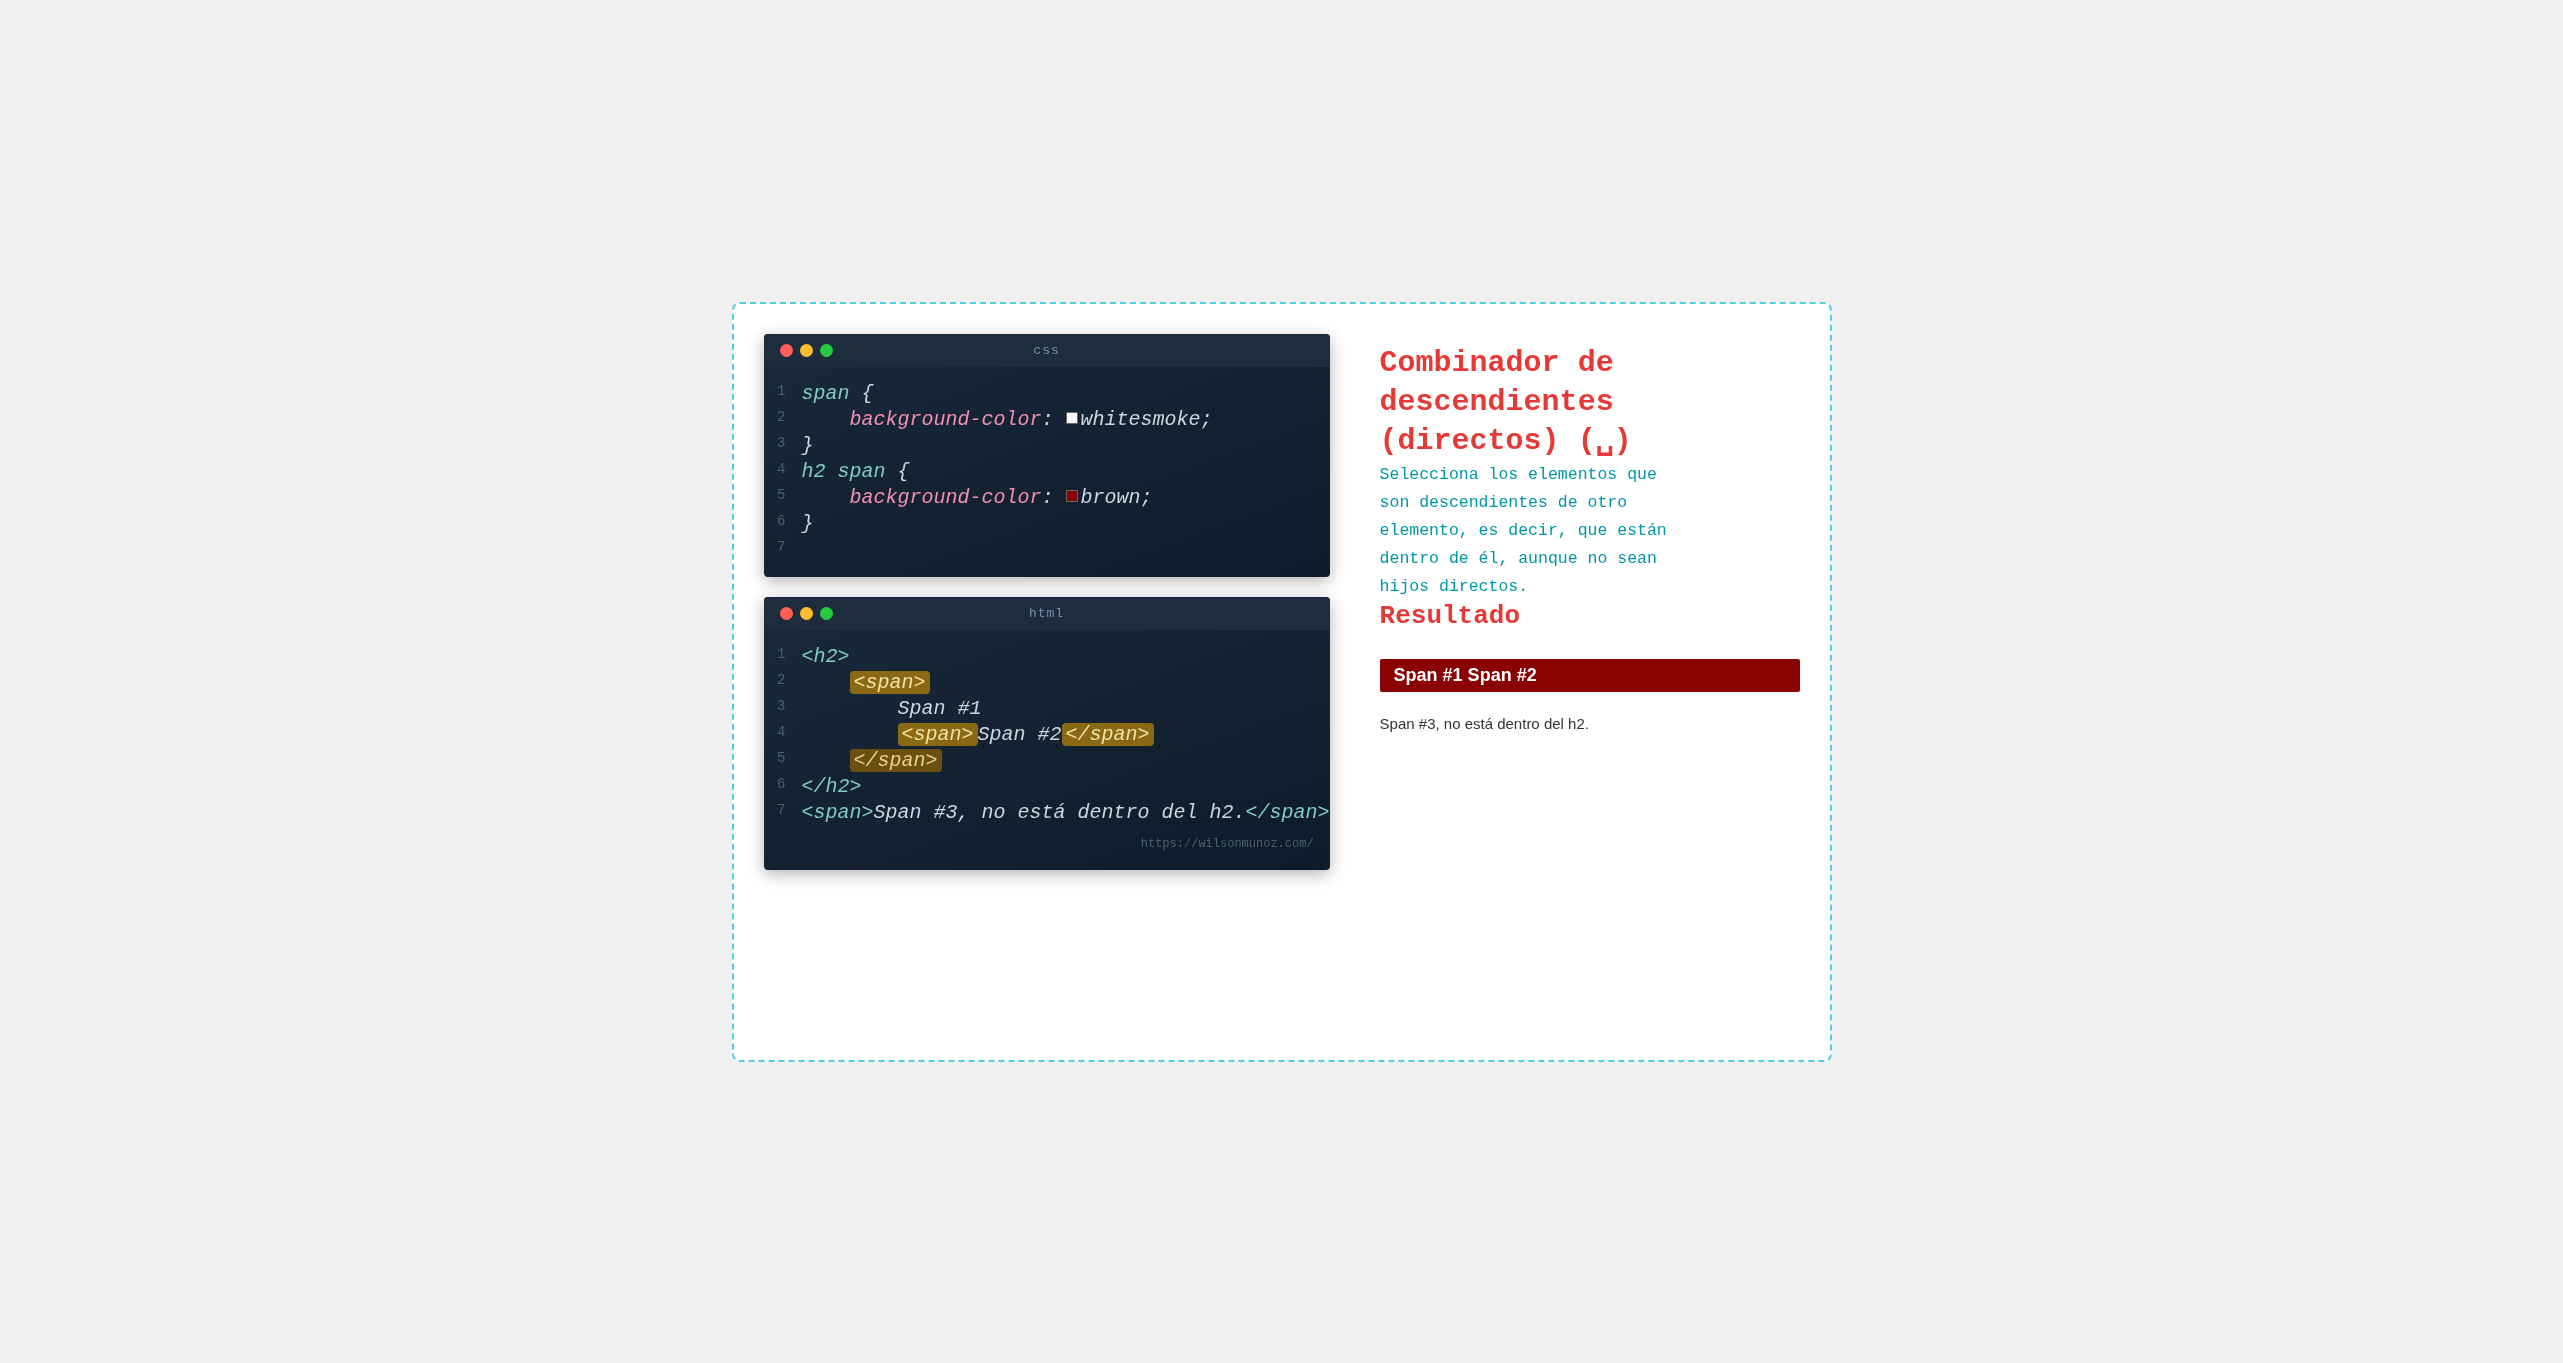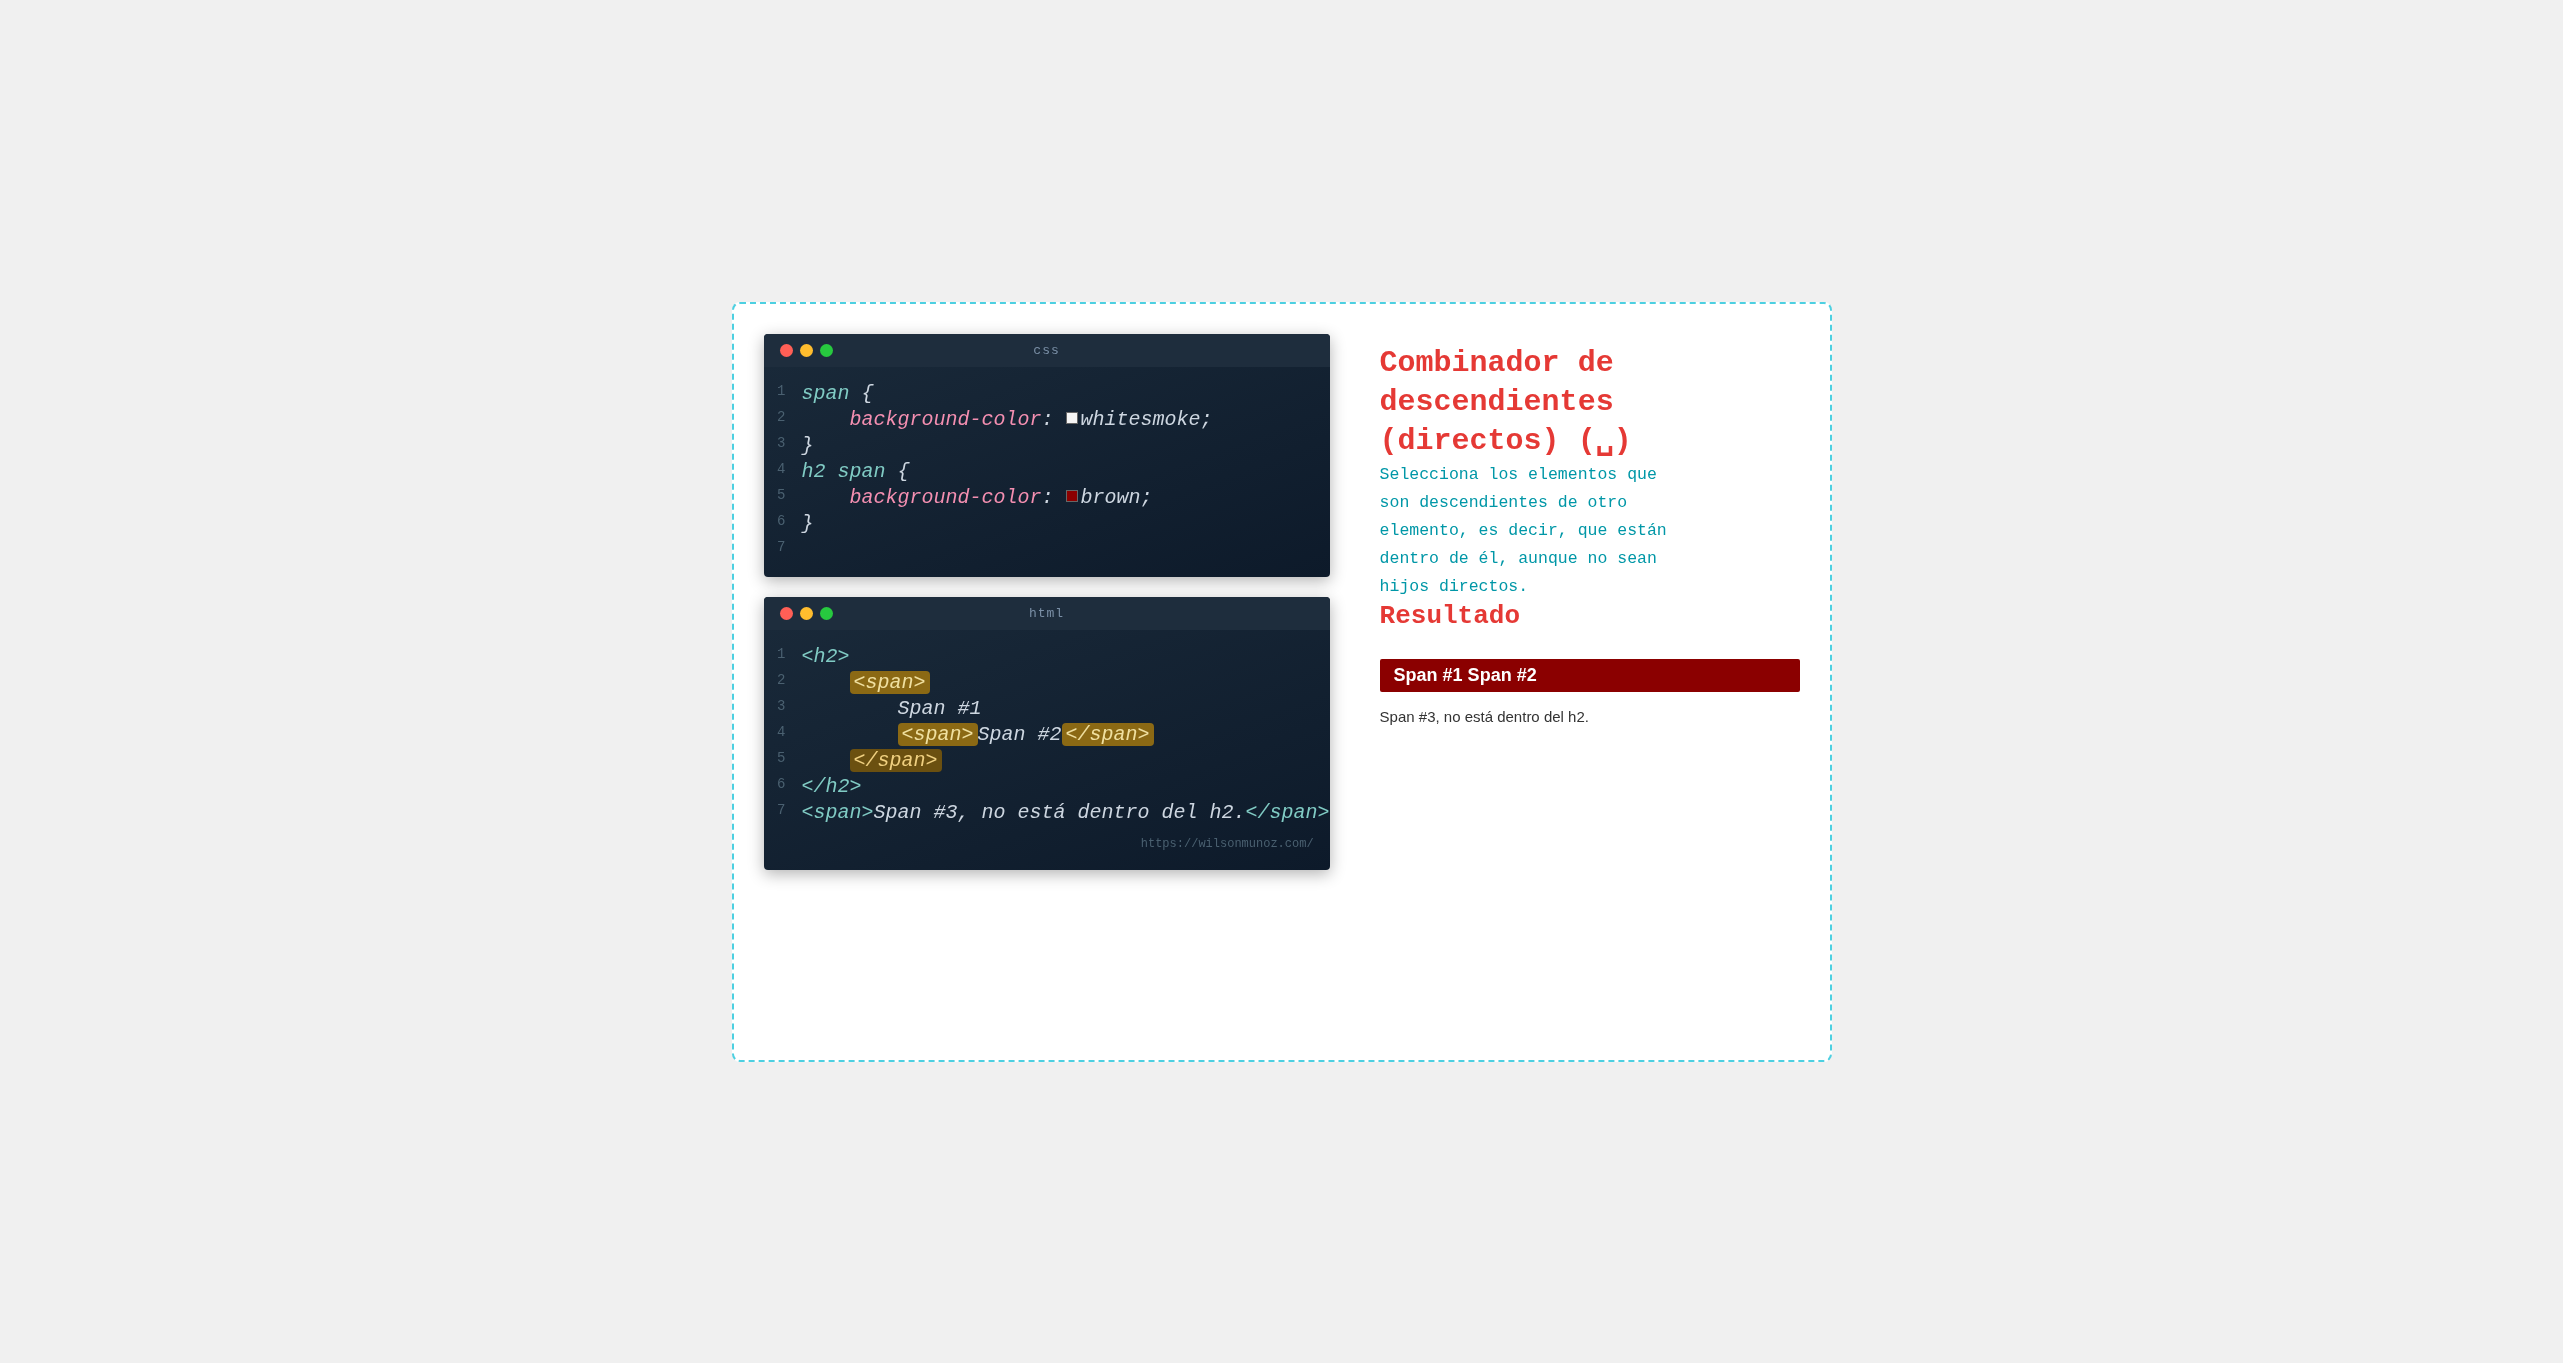"Span #1 Span #2" .result-demo { gap: 16px -> 23px }
